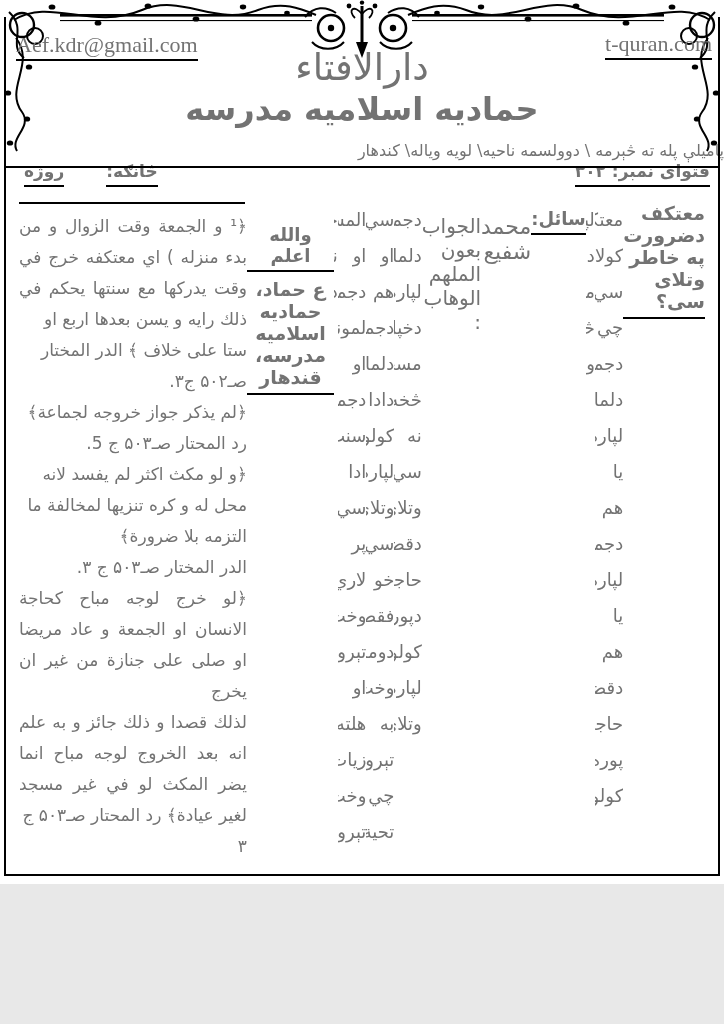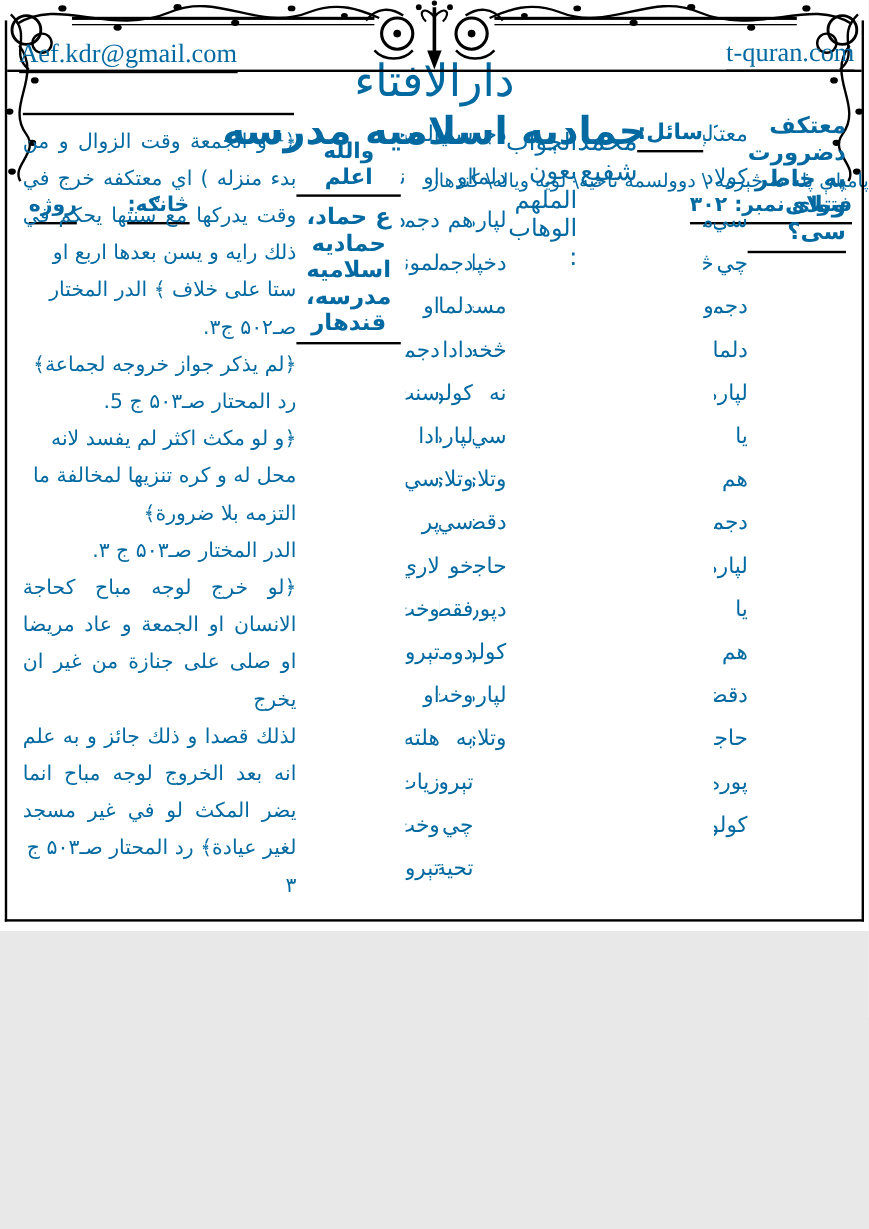"Aef.kdr@gmail.com" .page { color: #0369a1 -> #737373; height: 776px -> 884px }
